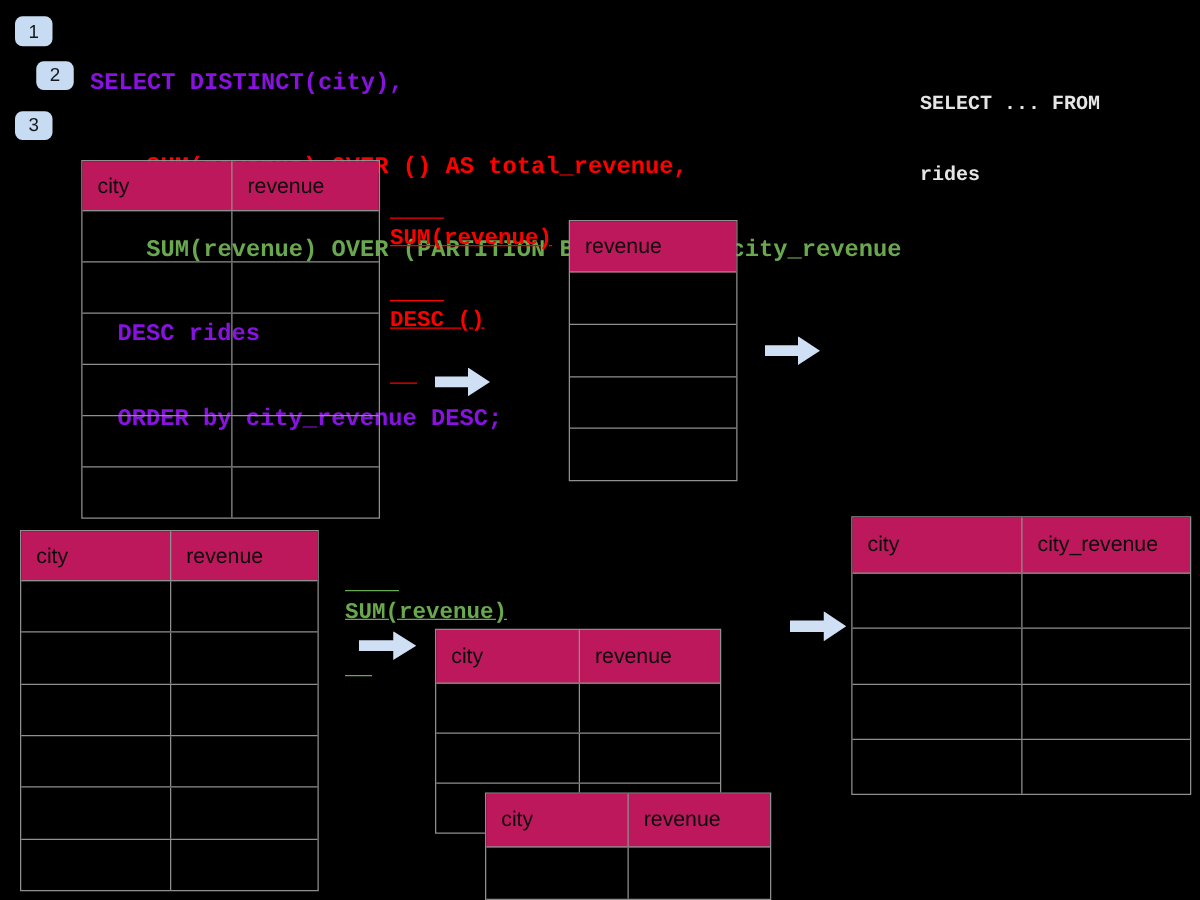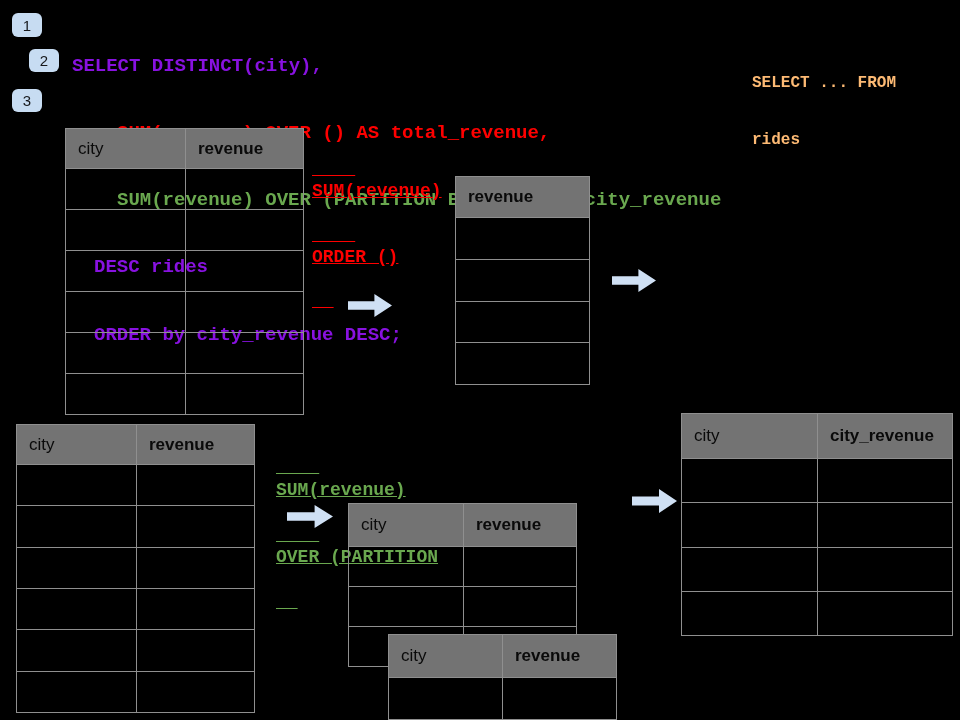"SELECT ... FROM" #side-note { color: #fdba74 -> #e5e5e5; left: 752px -> 736px }
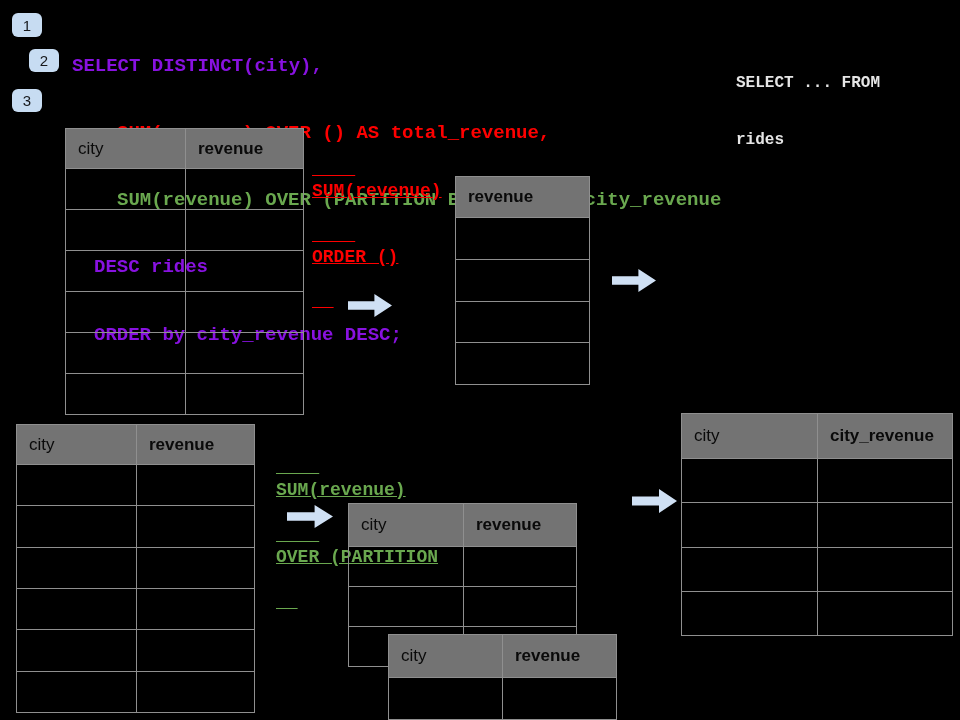"city" .thead { background: #737373 -> #be185d }
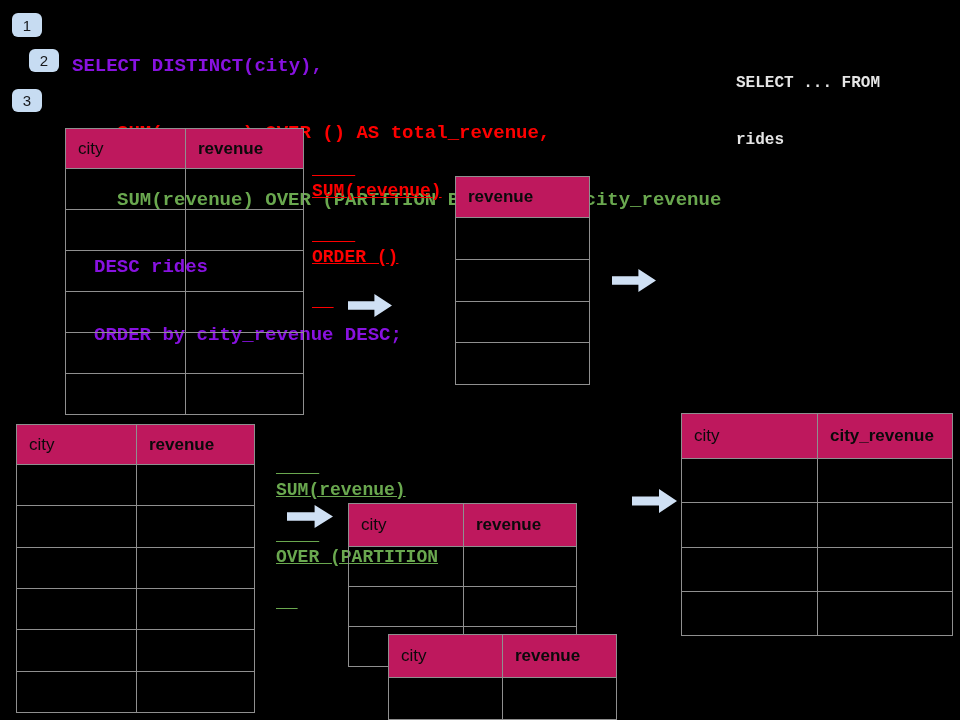"revenue" .tcell:last-child,.thcell:last-child { font-weight: bold -> none }
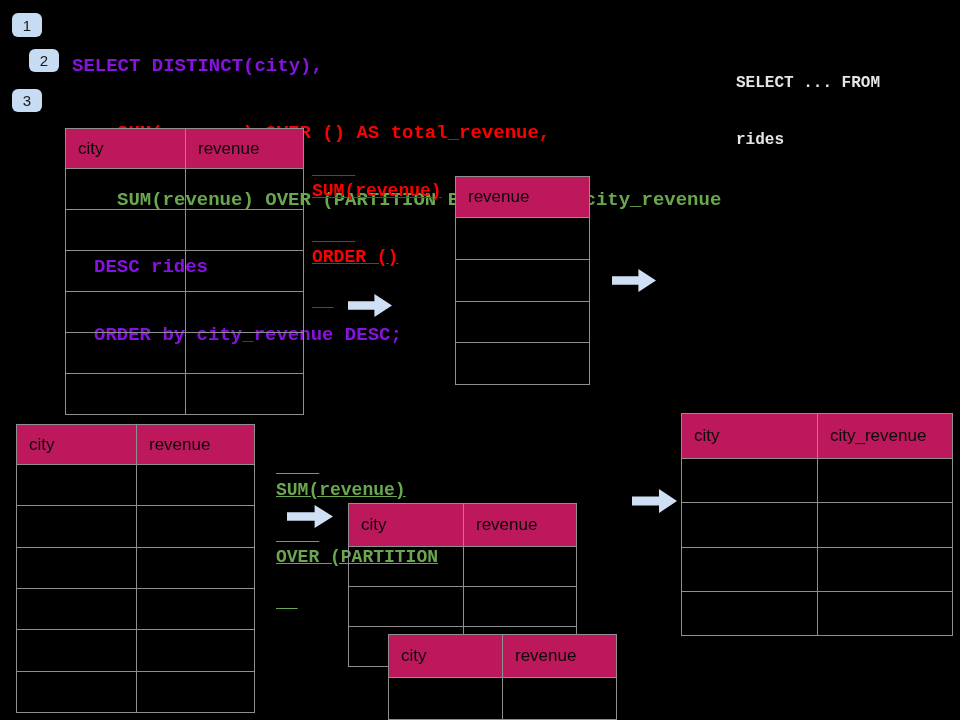"ORDER ()" div { text: ORDER -> DESC }
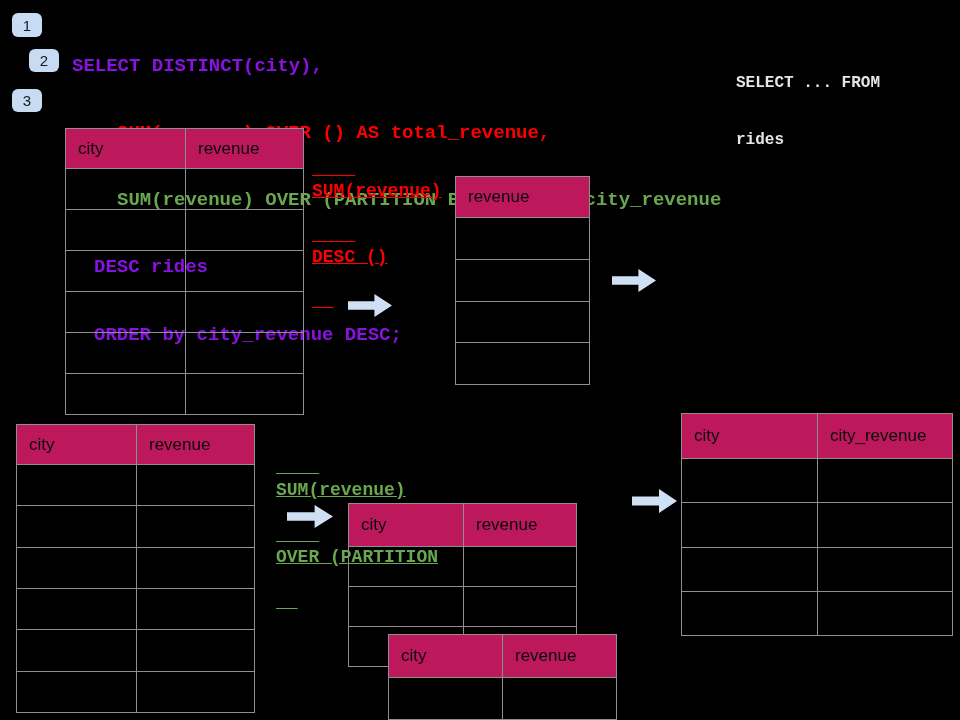"OVER (PARTITION" div { html: <div>OVER (PARTITION</div> -> none }
